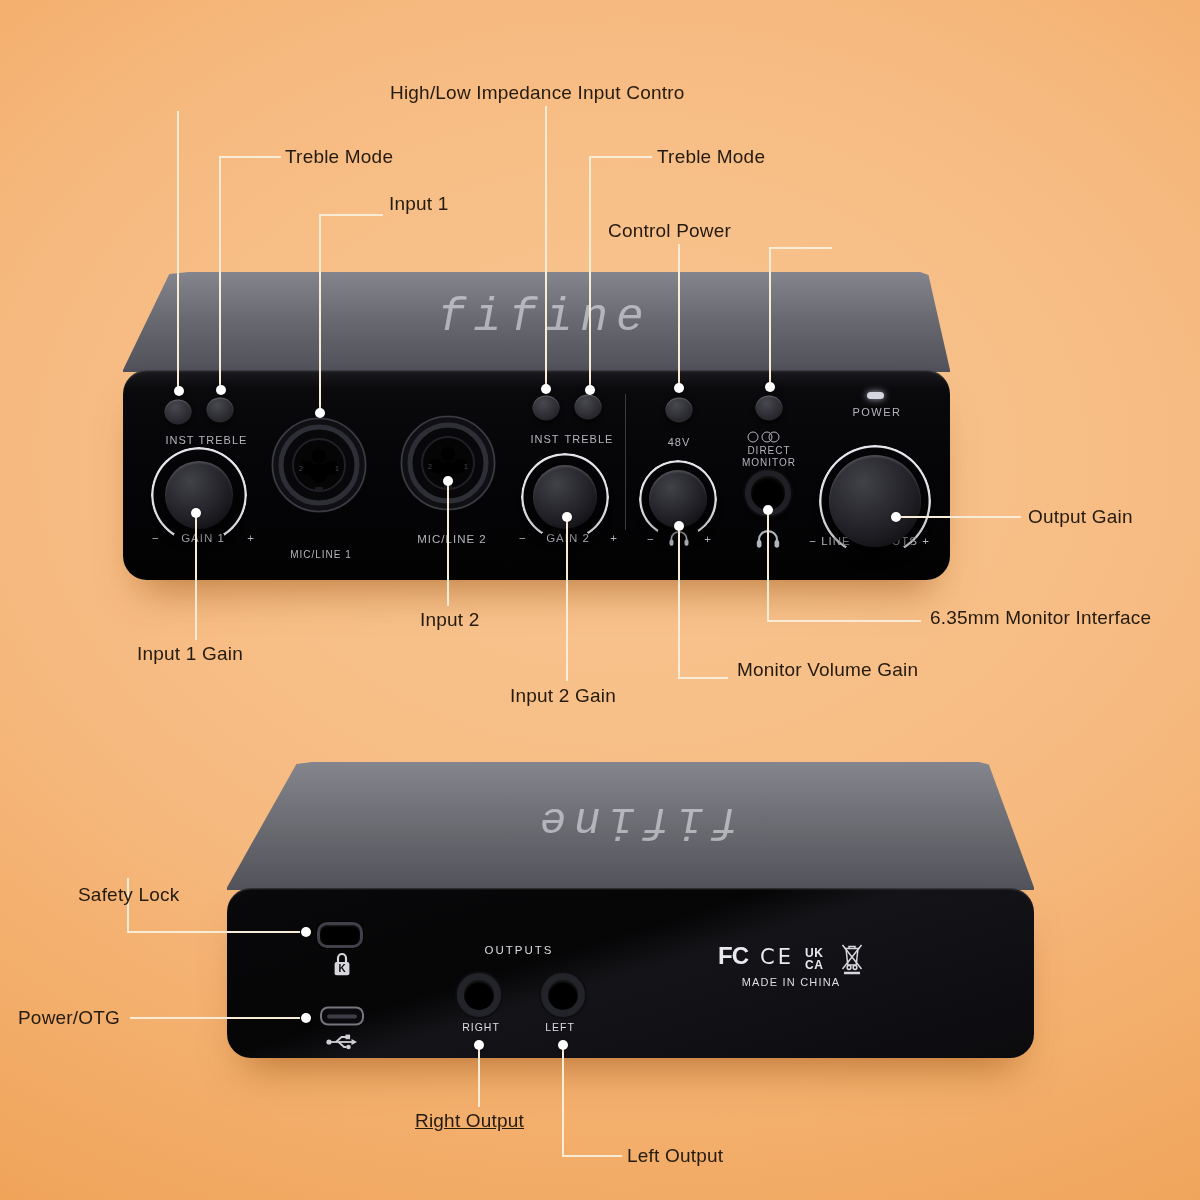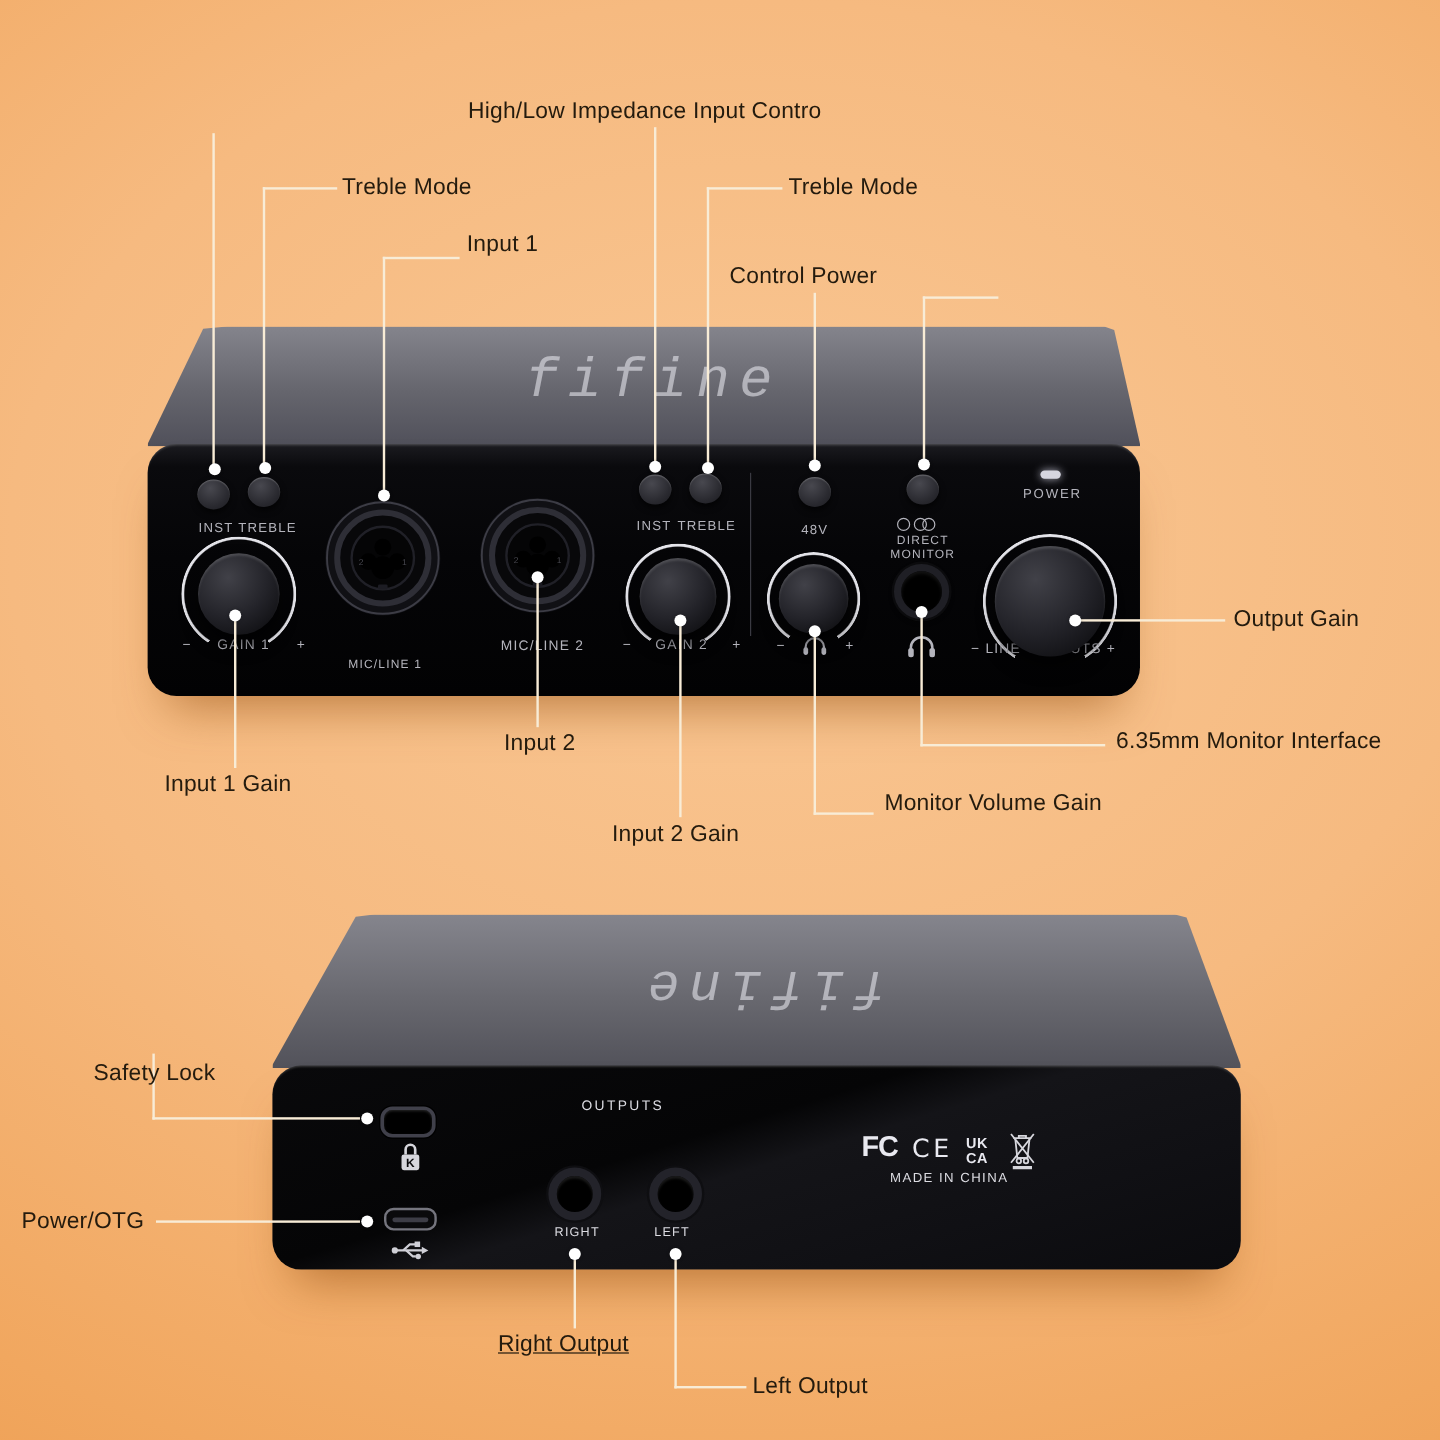"OUTPUTS" div.wtxt { top: 916px -> 944px }
